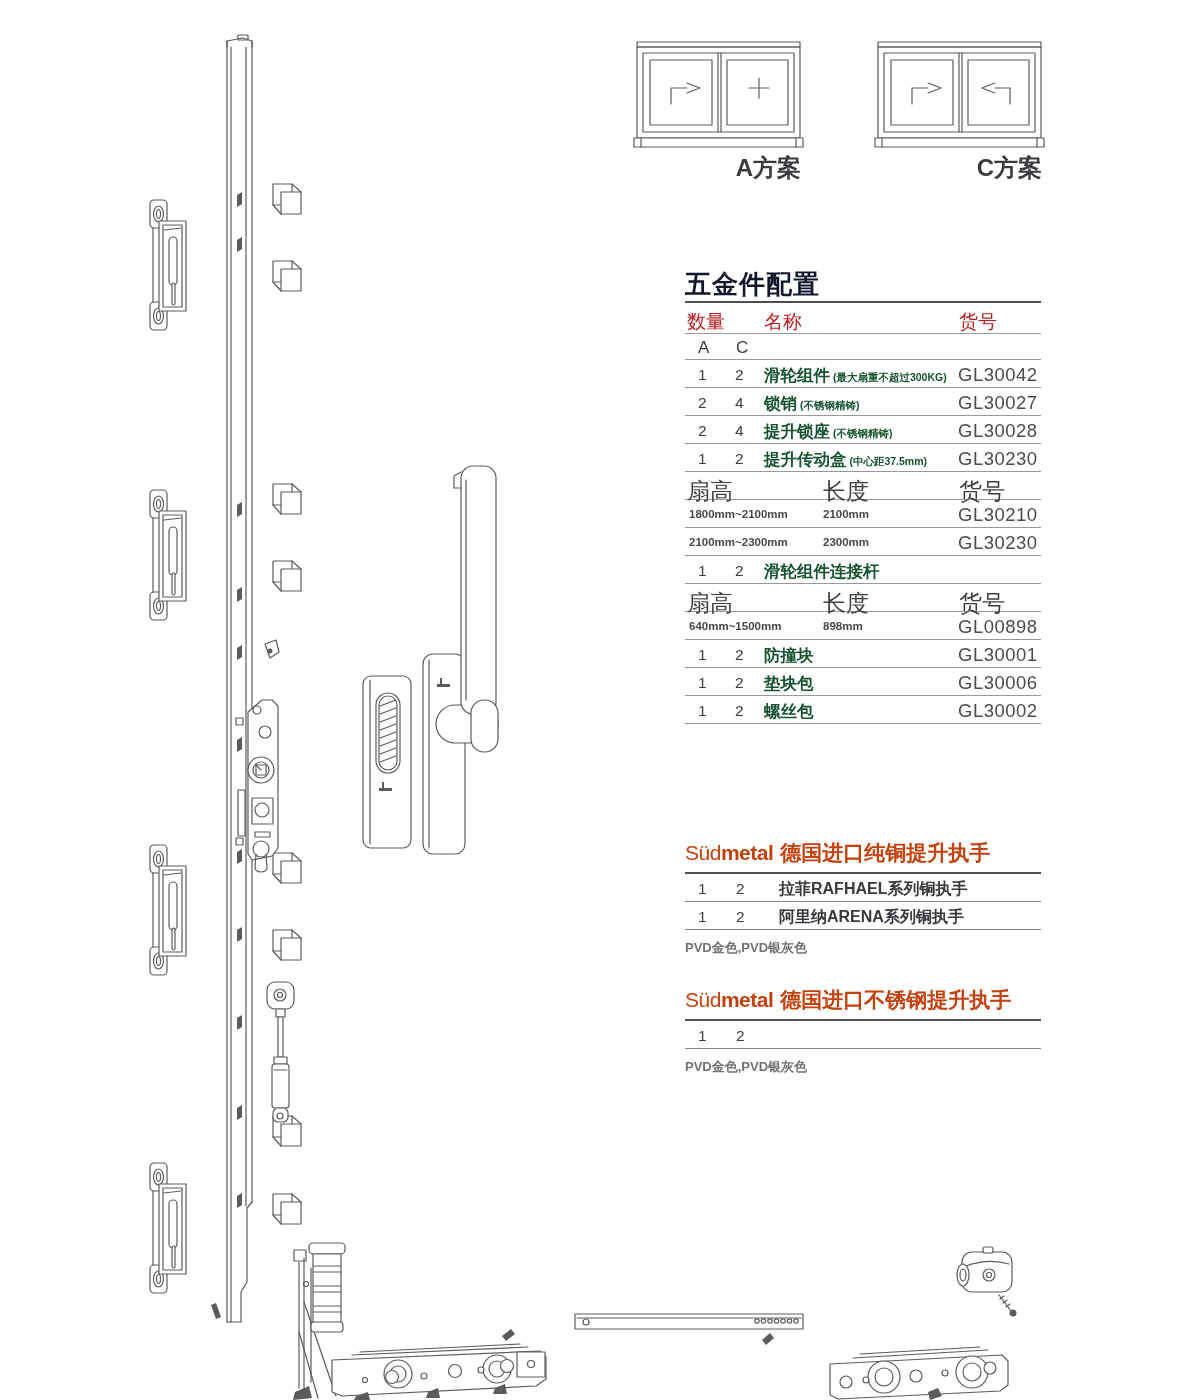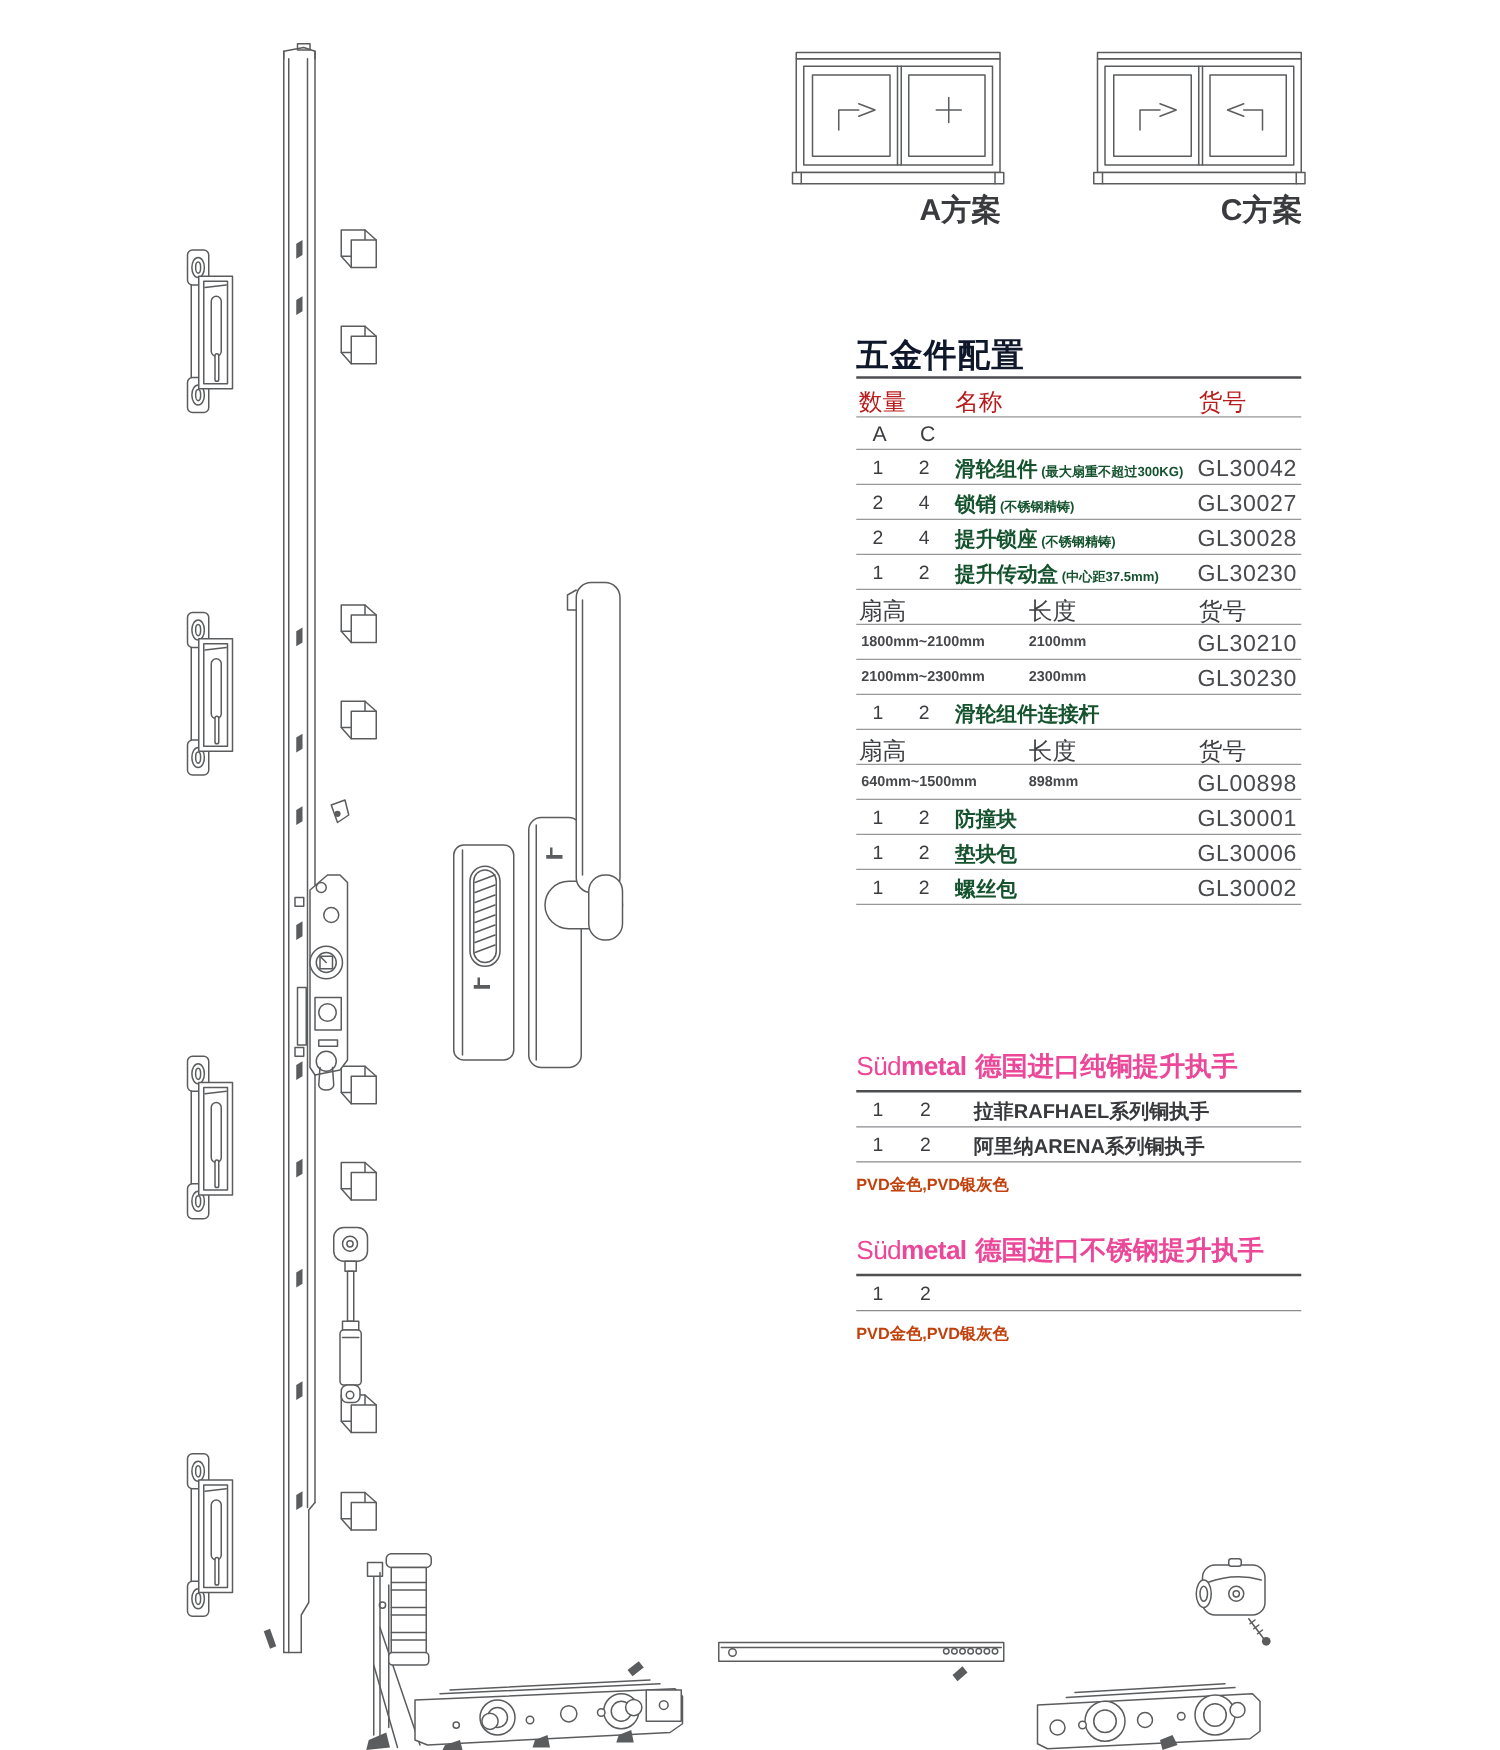"扇高" .hw-row.shead span { font-size: 19px -> 23px }
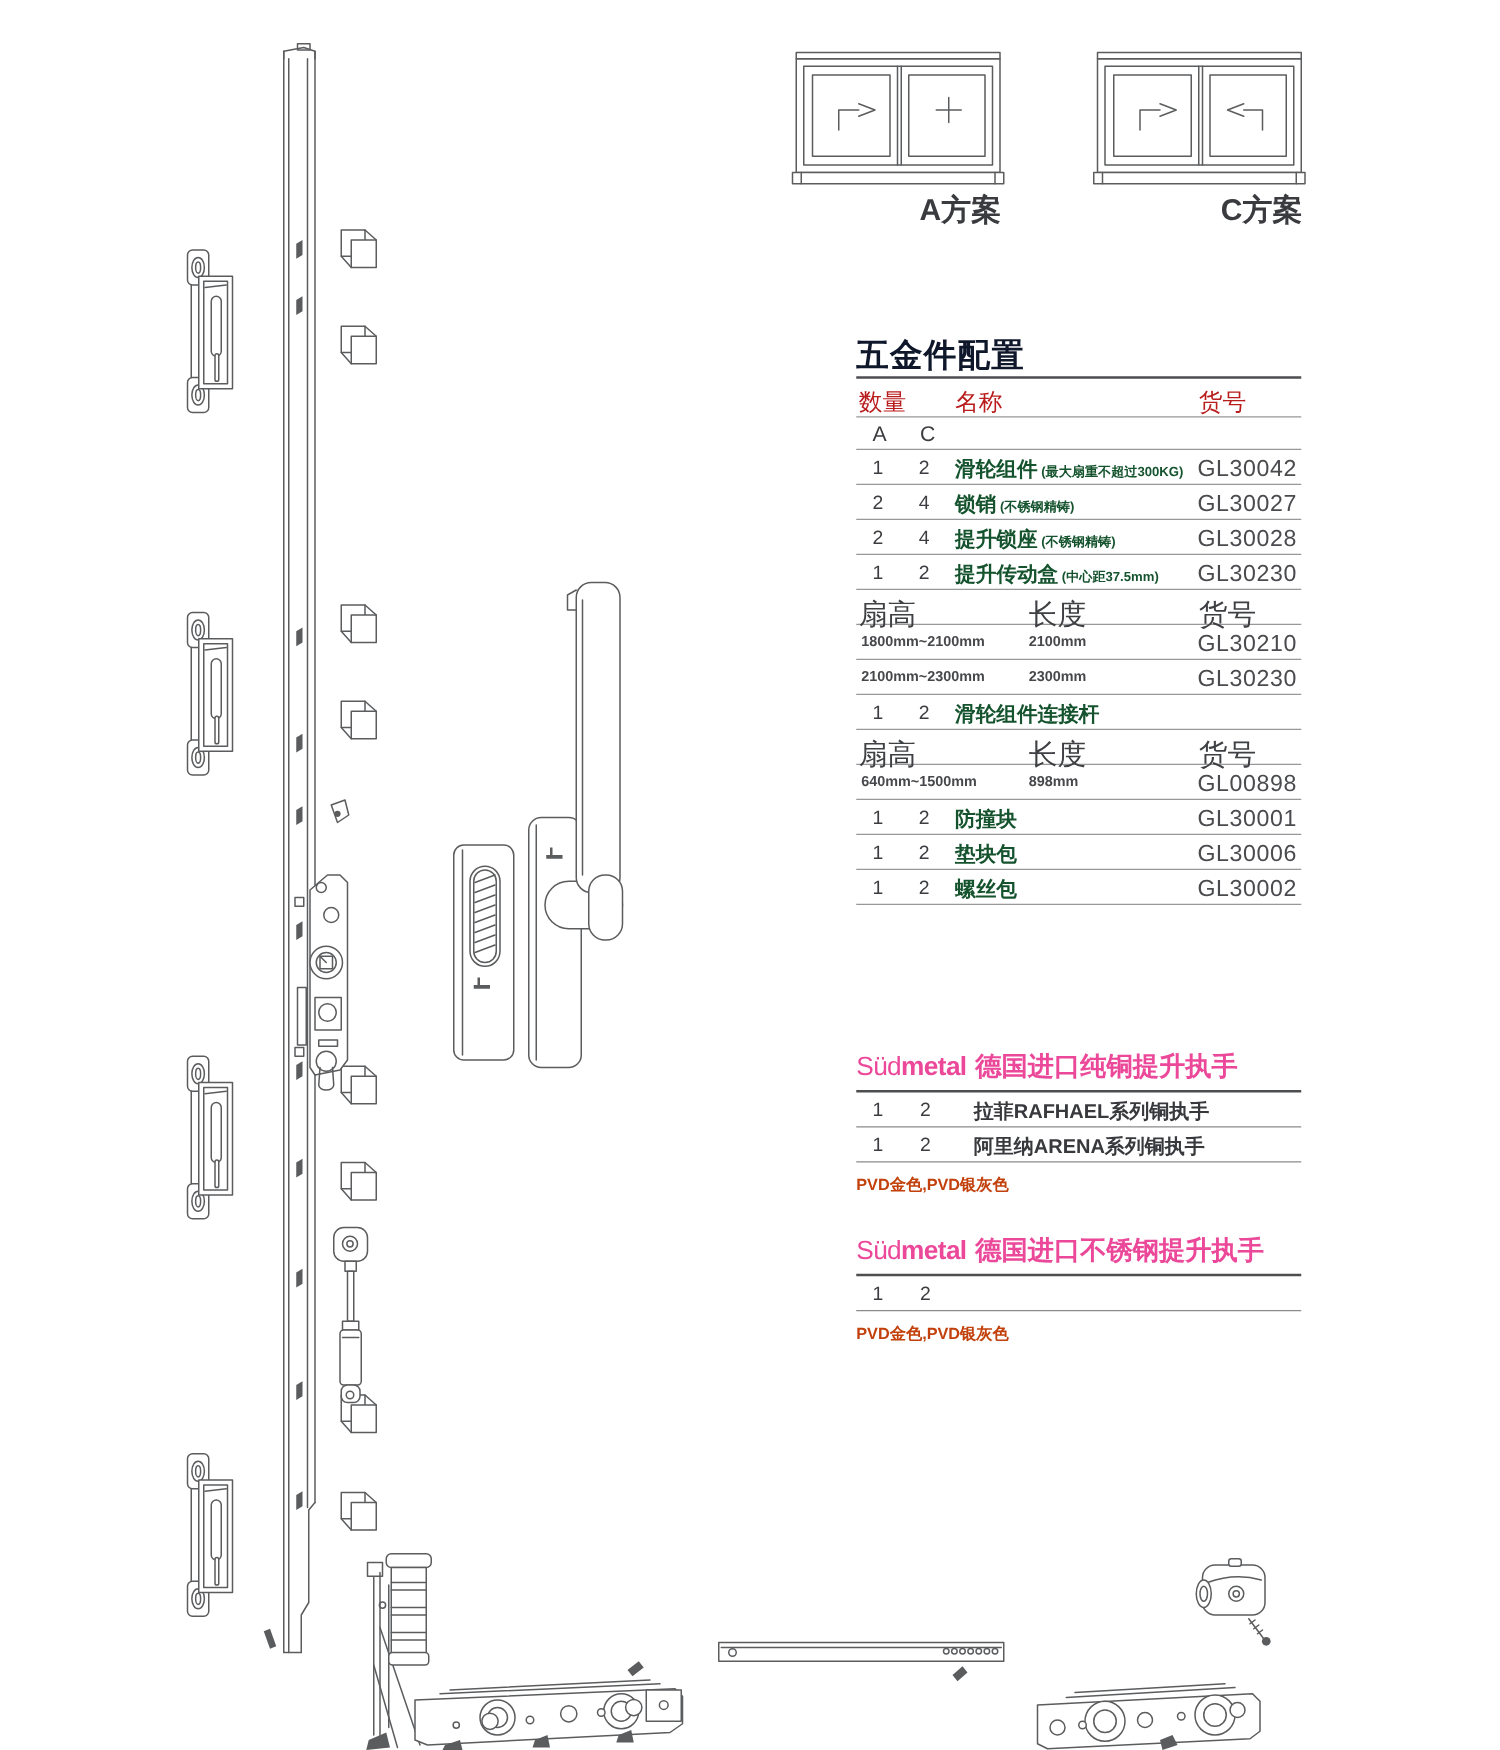"Südmetal 德国进口纯铜提升执手" .sm-title { color: #ec4899 -> #c2410c }
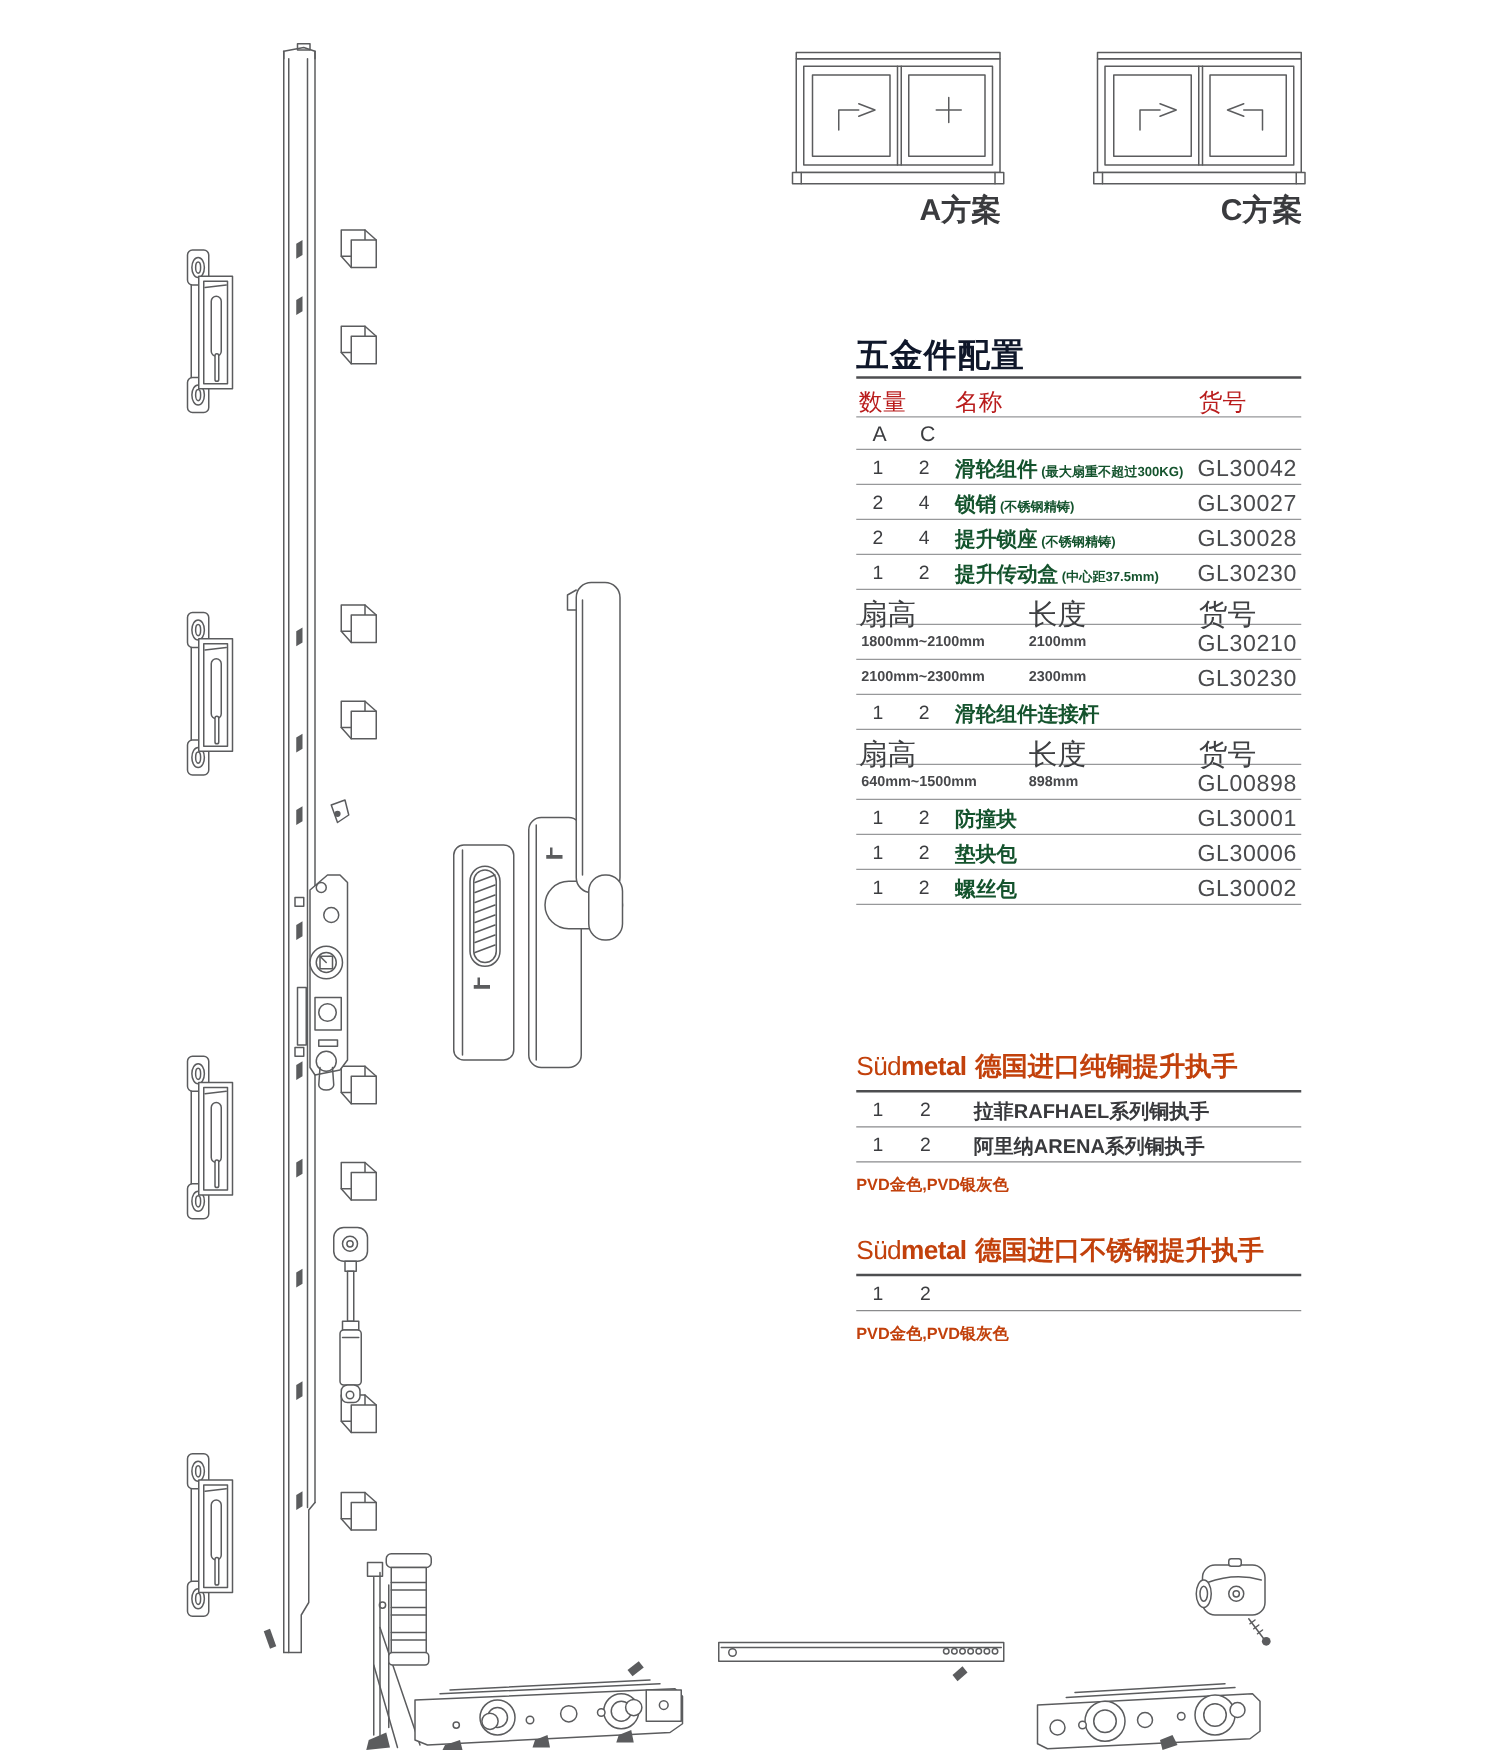"PVD金色,PVD银灰色" .sm-note { color: #c2410c -> #737373 }
